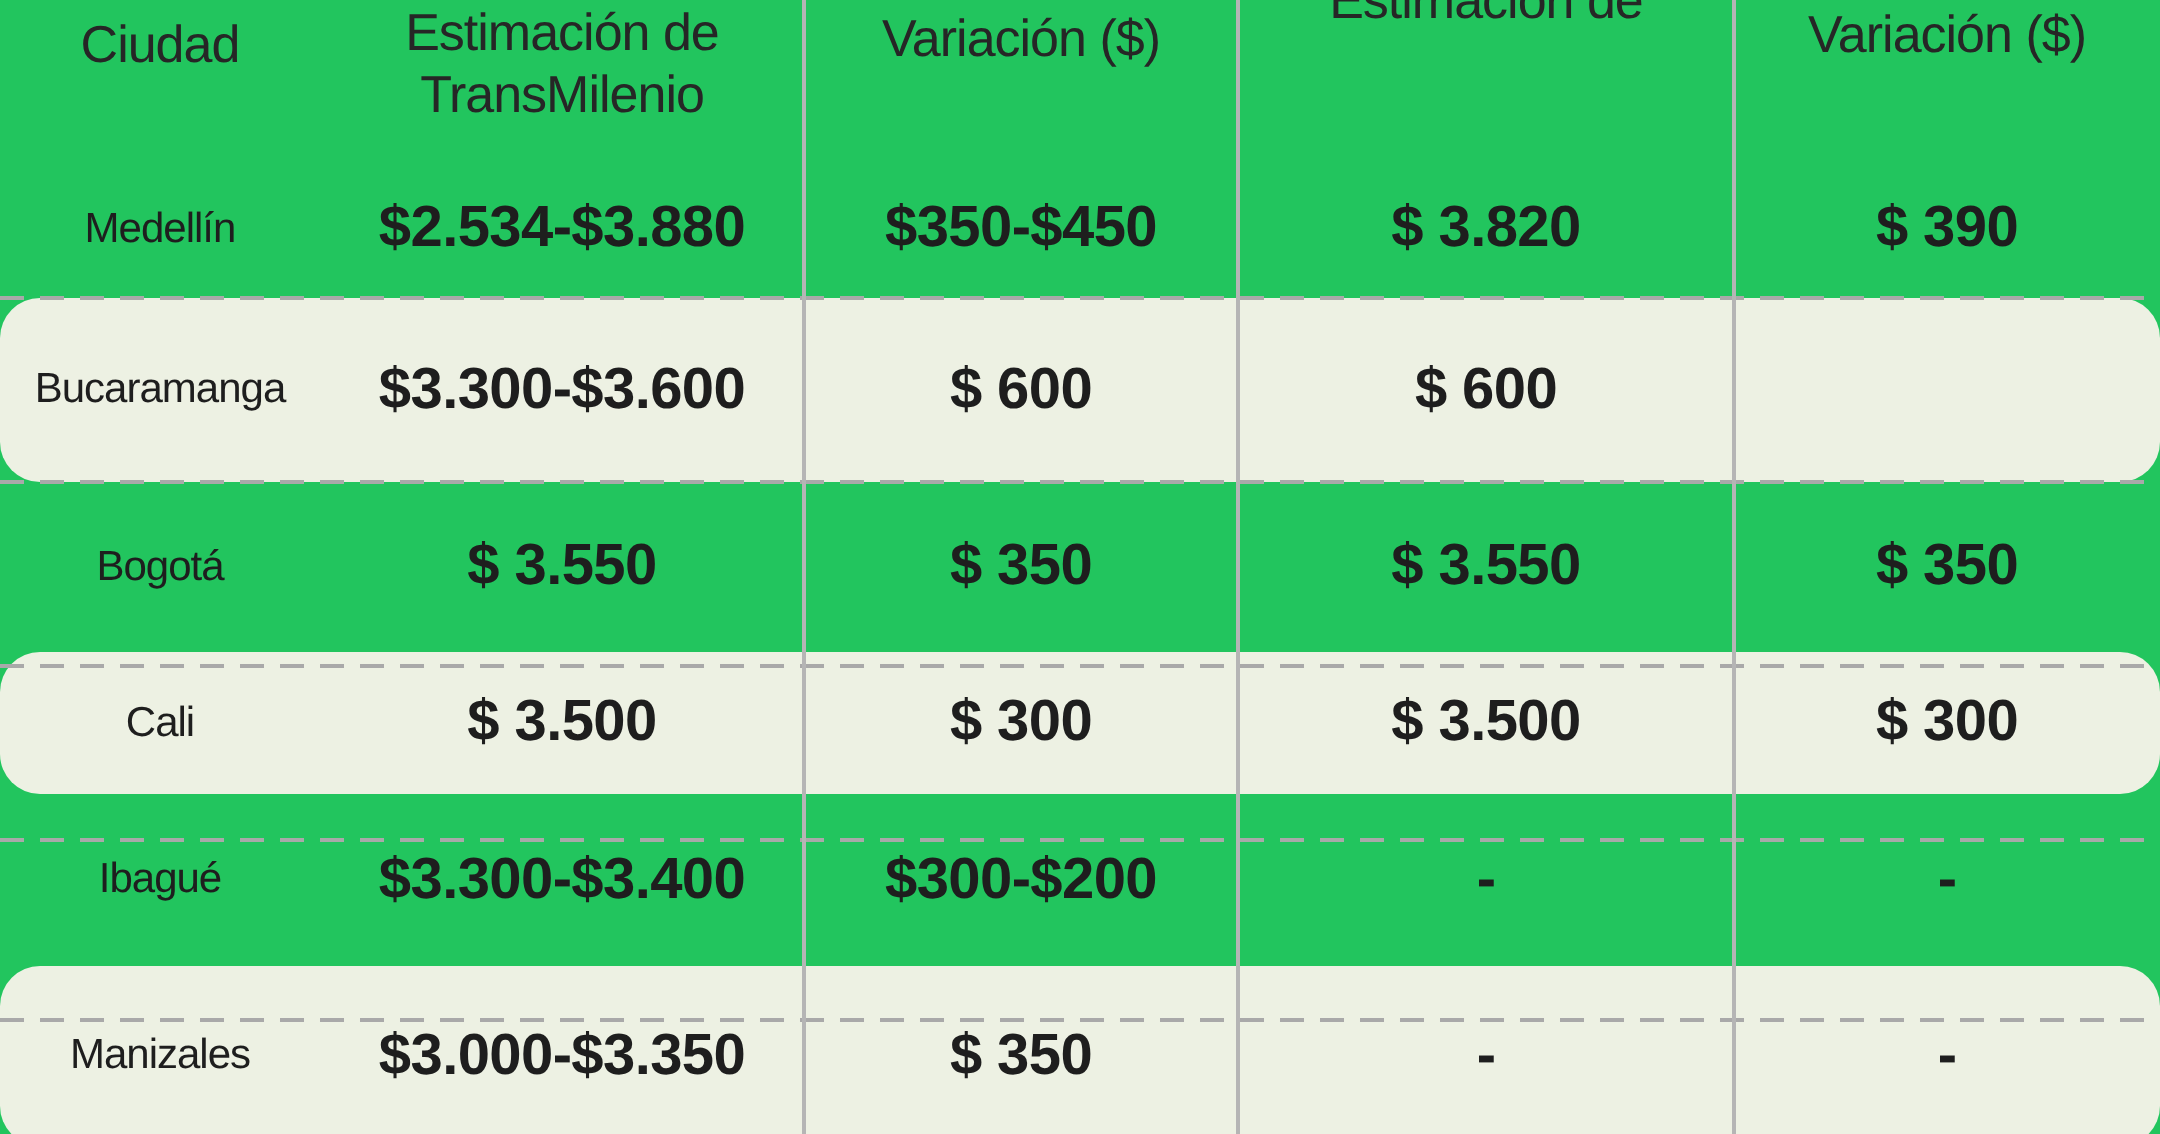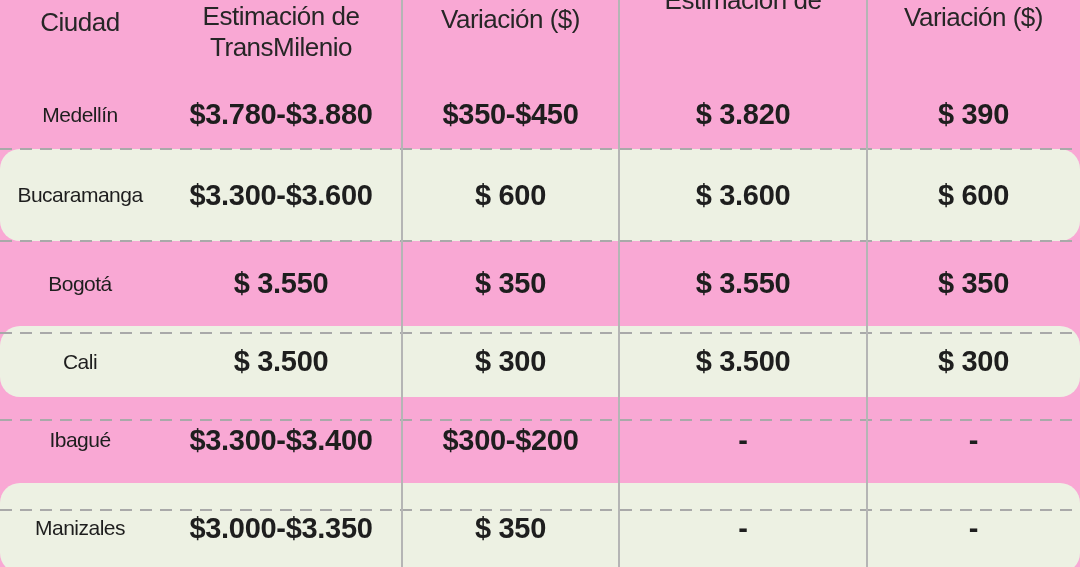"Ciudad" .crop { background: #f9a8d4 -> #22c55e }
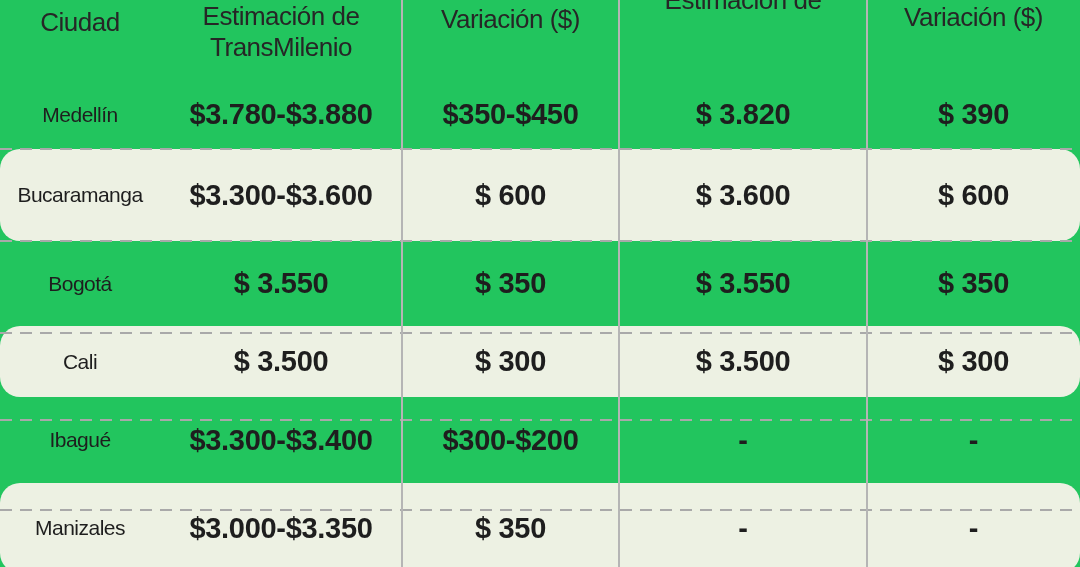"$3.780-$3.880" div.cell { text: $3.780-$3.880 -> $2.534-$3.880 }
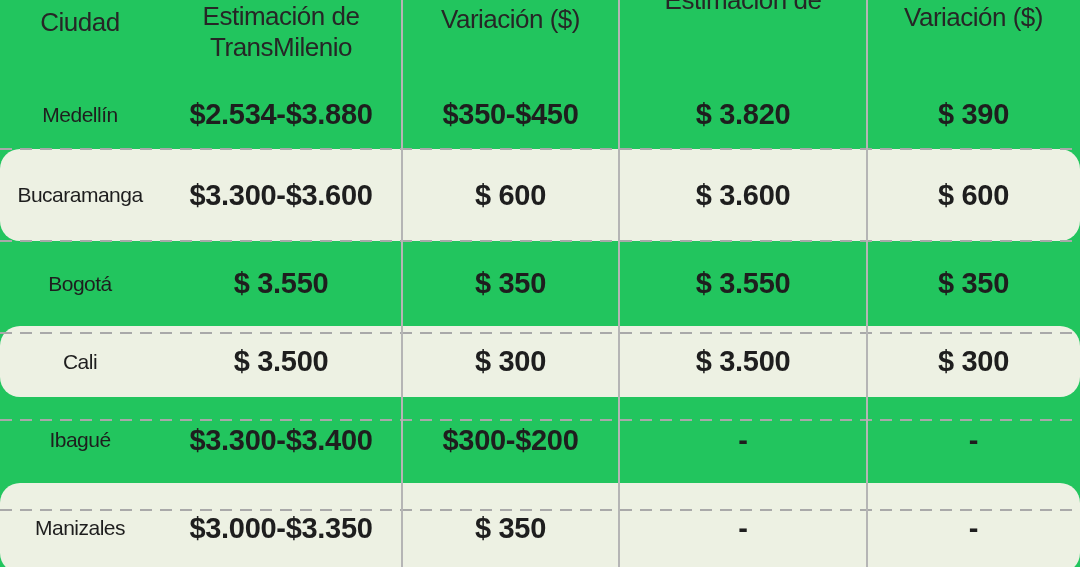"$ 3.600" div.cell { html: <div>$ 3.600</div> -> none }
